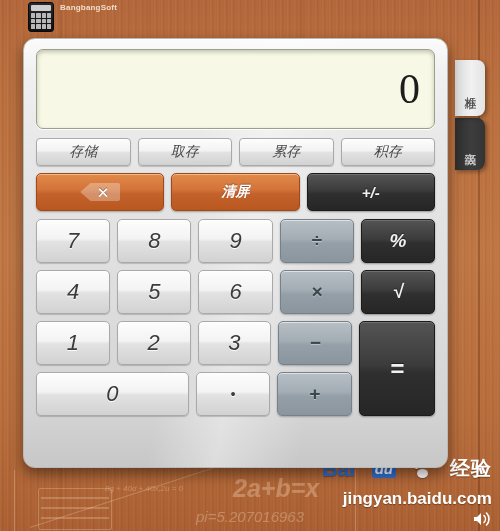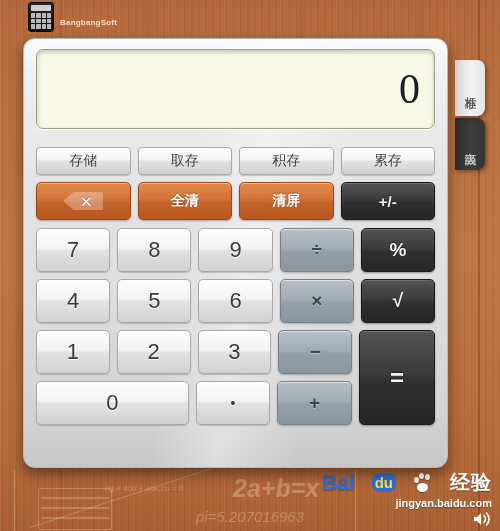"BangbangSoft" #brand-en { margin-top: 17px -> 2px }
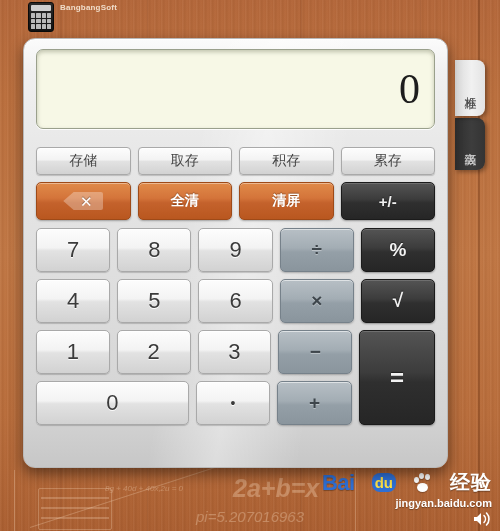"存储" #keys { font-style: none -> italic; margin-top: 18px -> 9px }
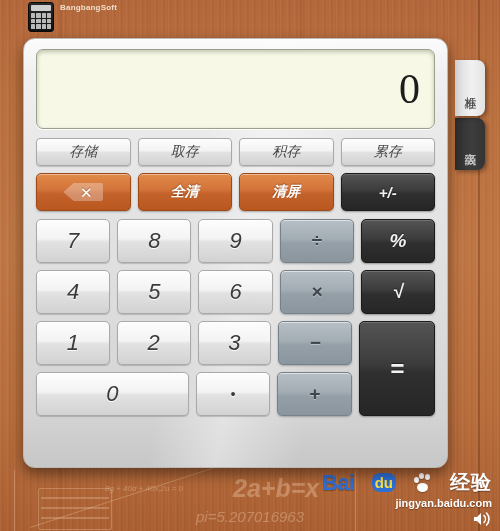"积存" div.key { order: before "累存" -> after "累存" }
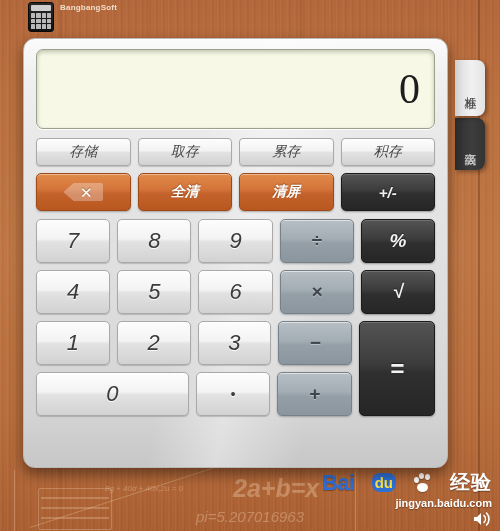"全清" div.key { html: <div> <span>全清</span> </div> -> none }
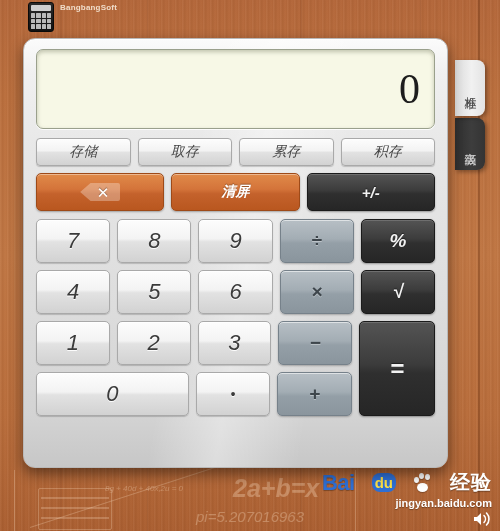"du" #baidu-du { border-radius: 8px -> 3px; color: #fde047 -> #ffffff; font-style: none -> italic }
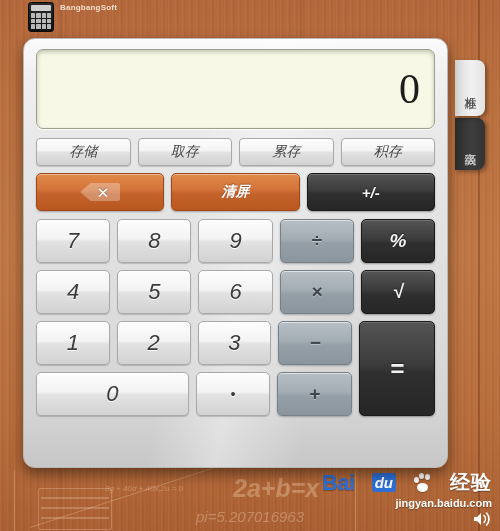"jingyan.baidu.com" #baidu-url { font-size: 11px -> 17px; margin-top: 1px -> 7px }
